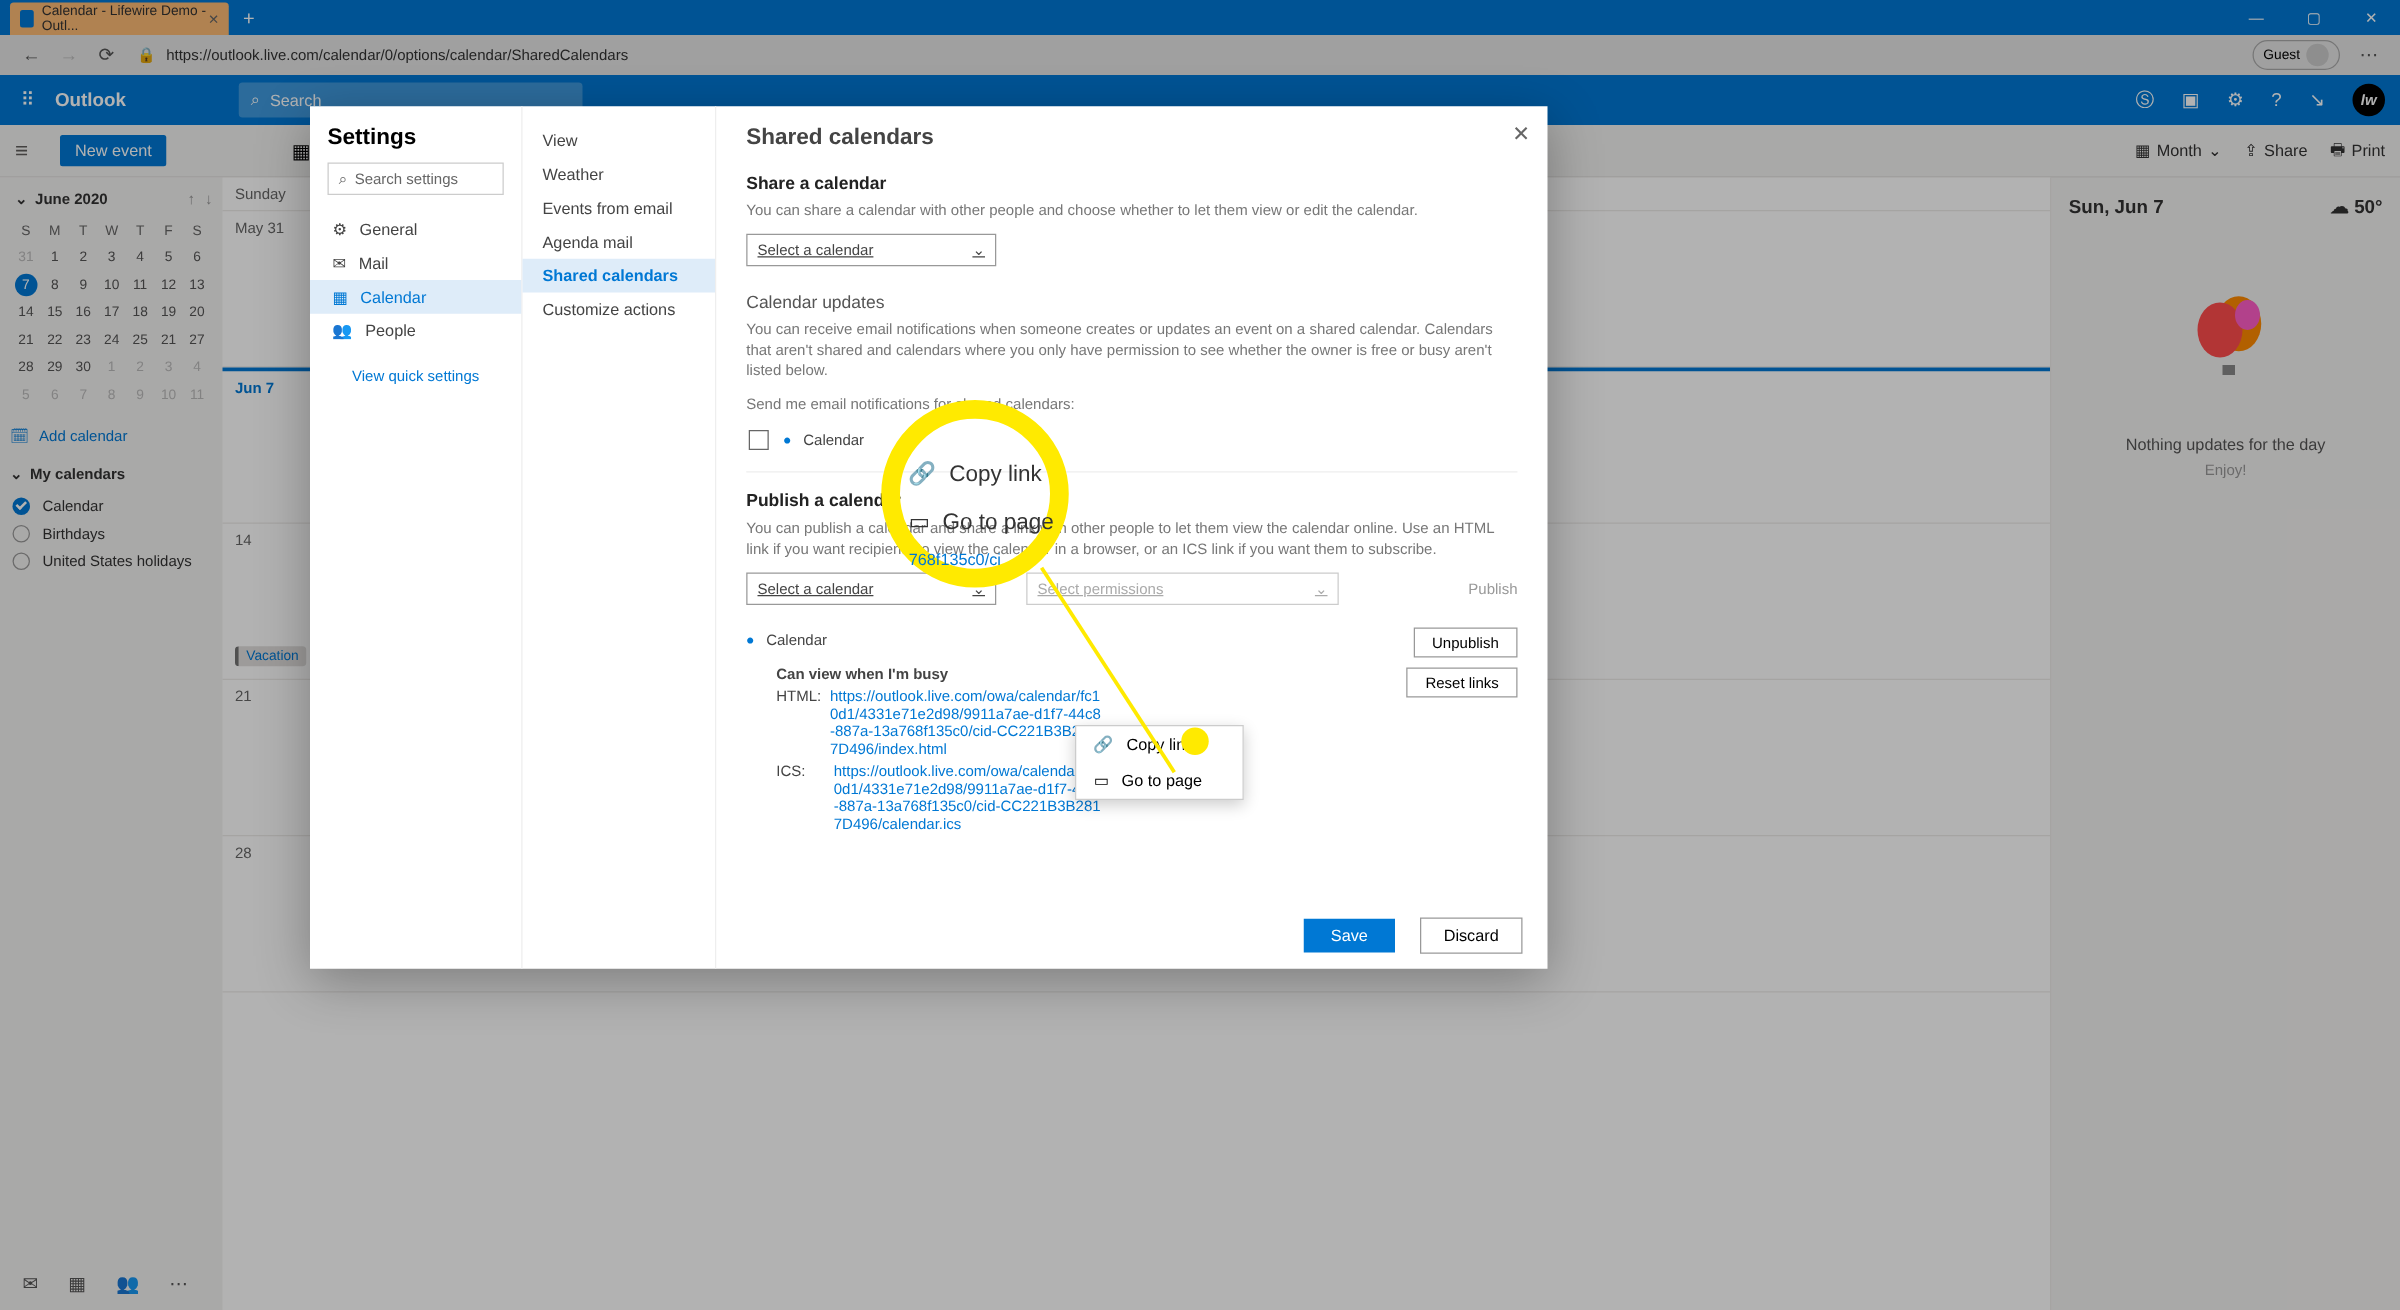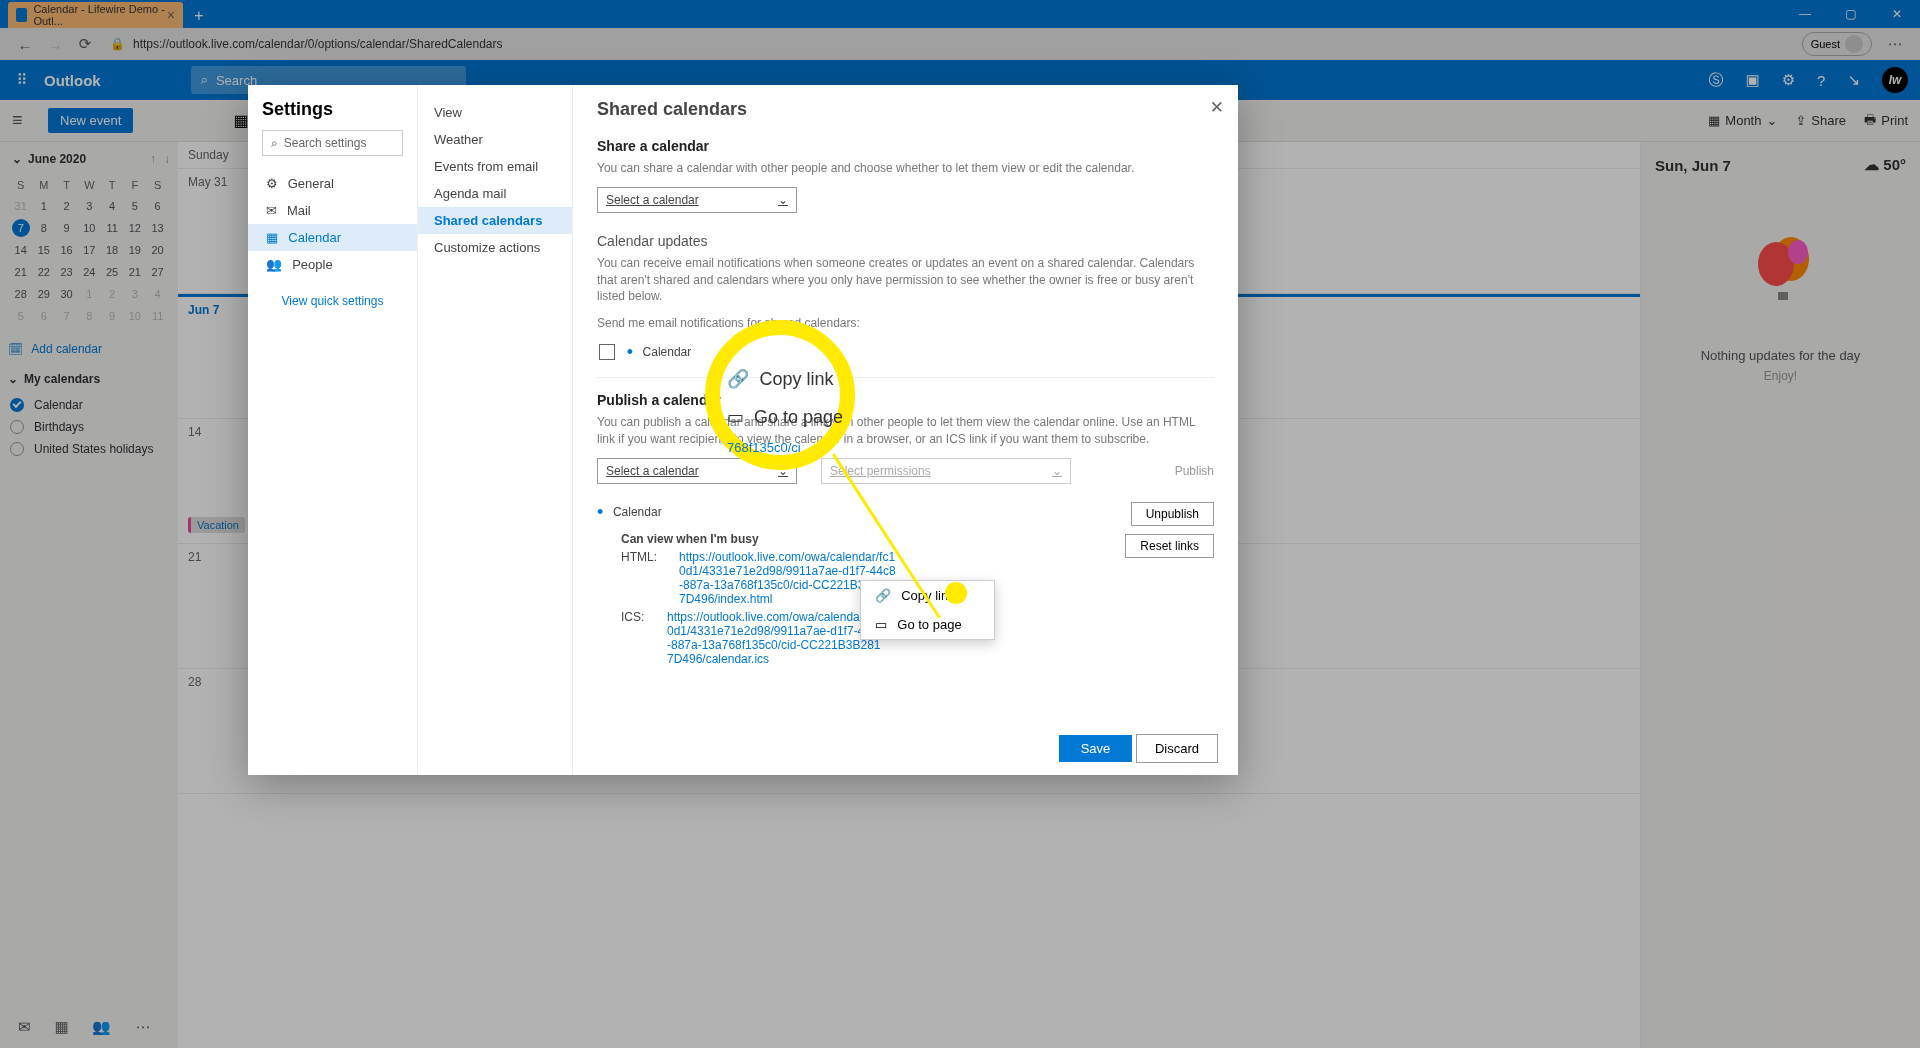"Vacation" .vac-chip { border-left: 3px solid #ec4899 -> 3px solid #737373 }
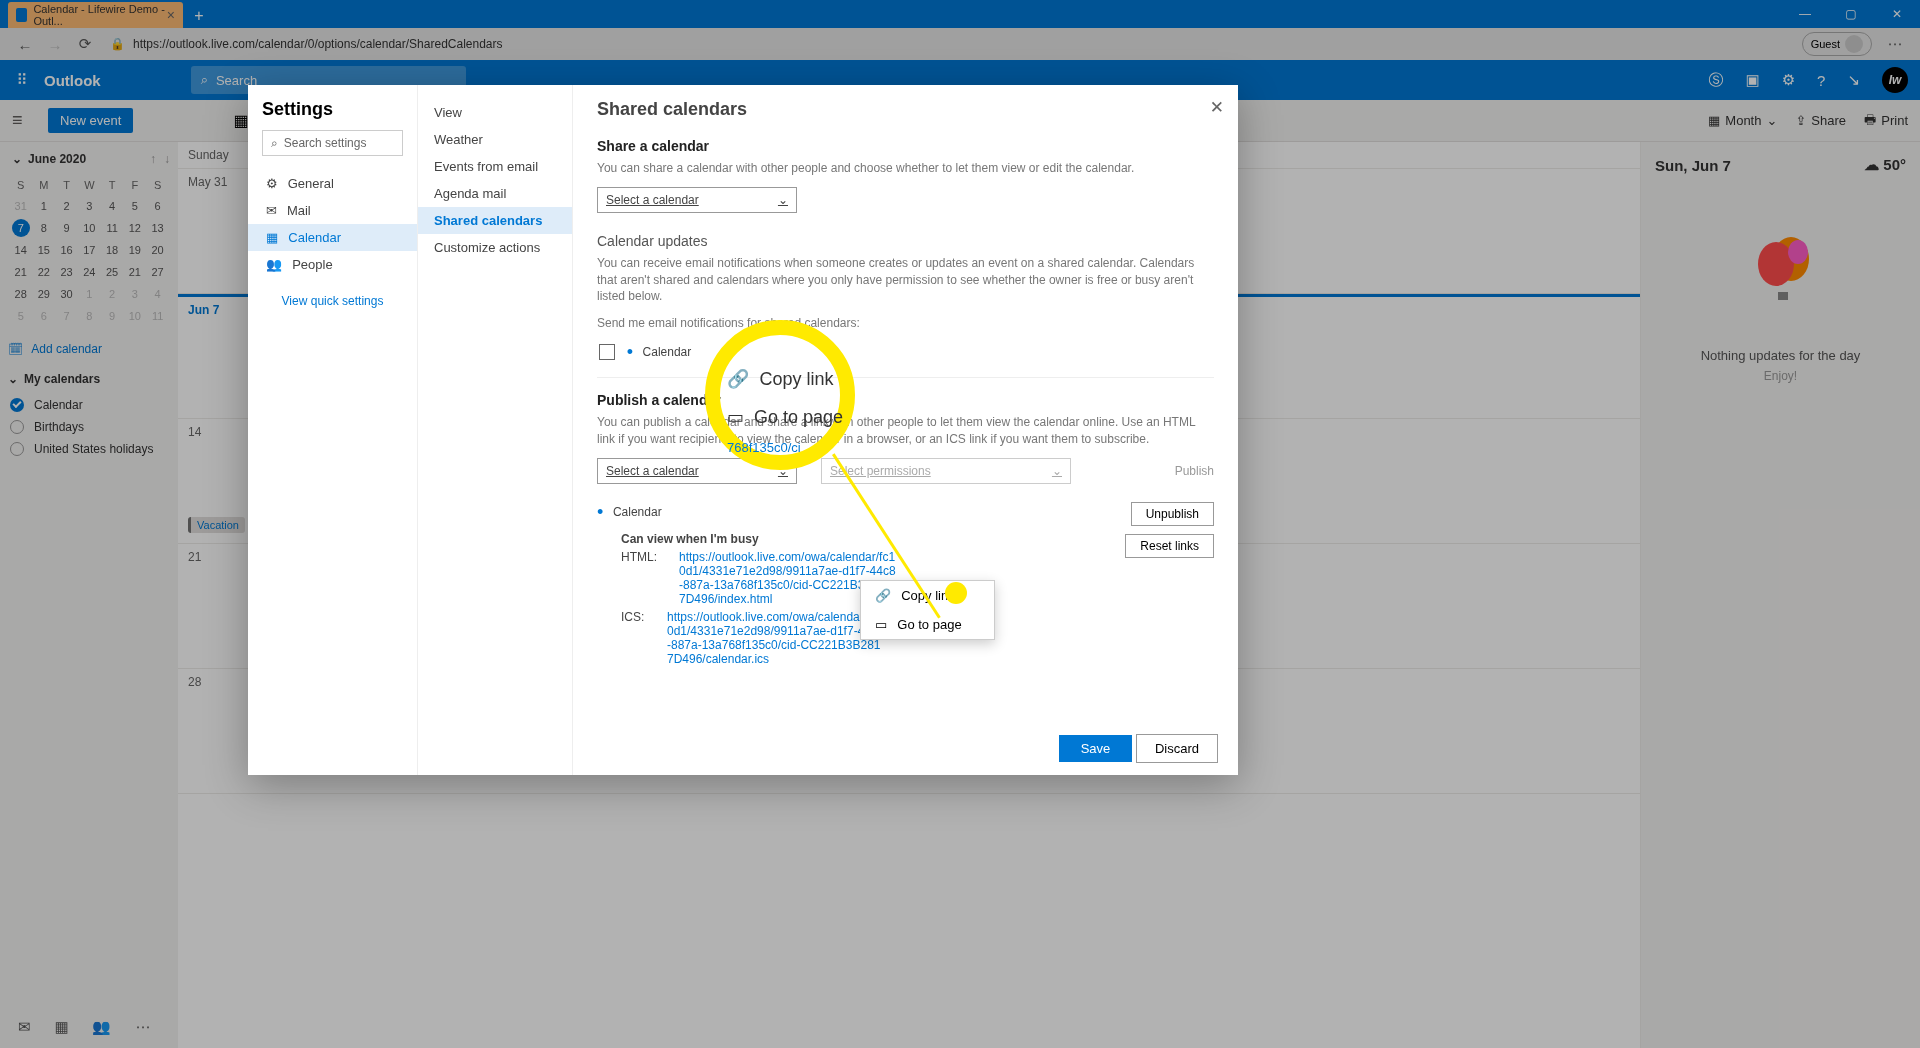"HTML:" div { gap: 22px -> 7px }
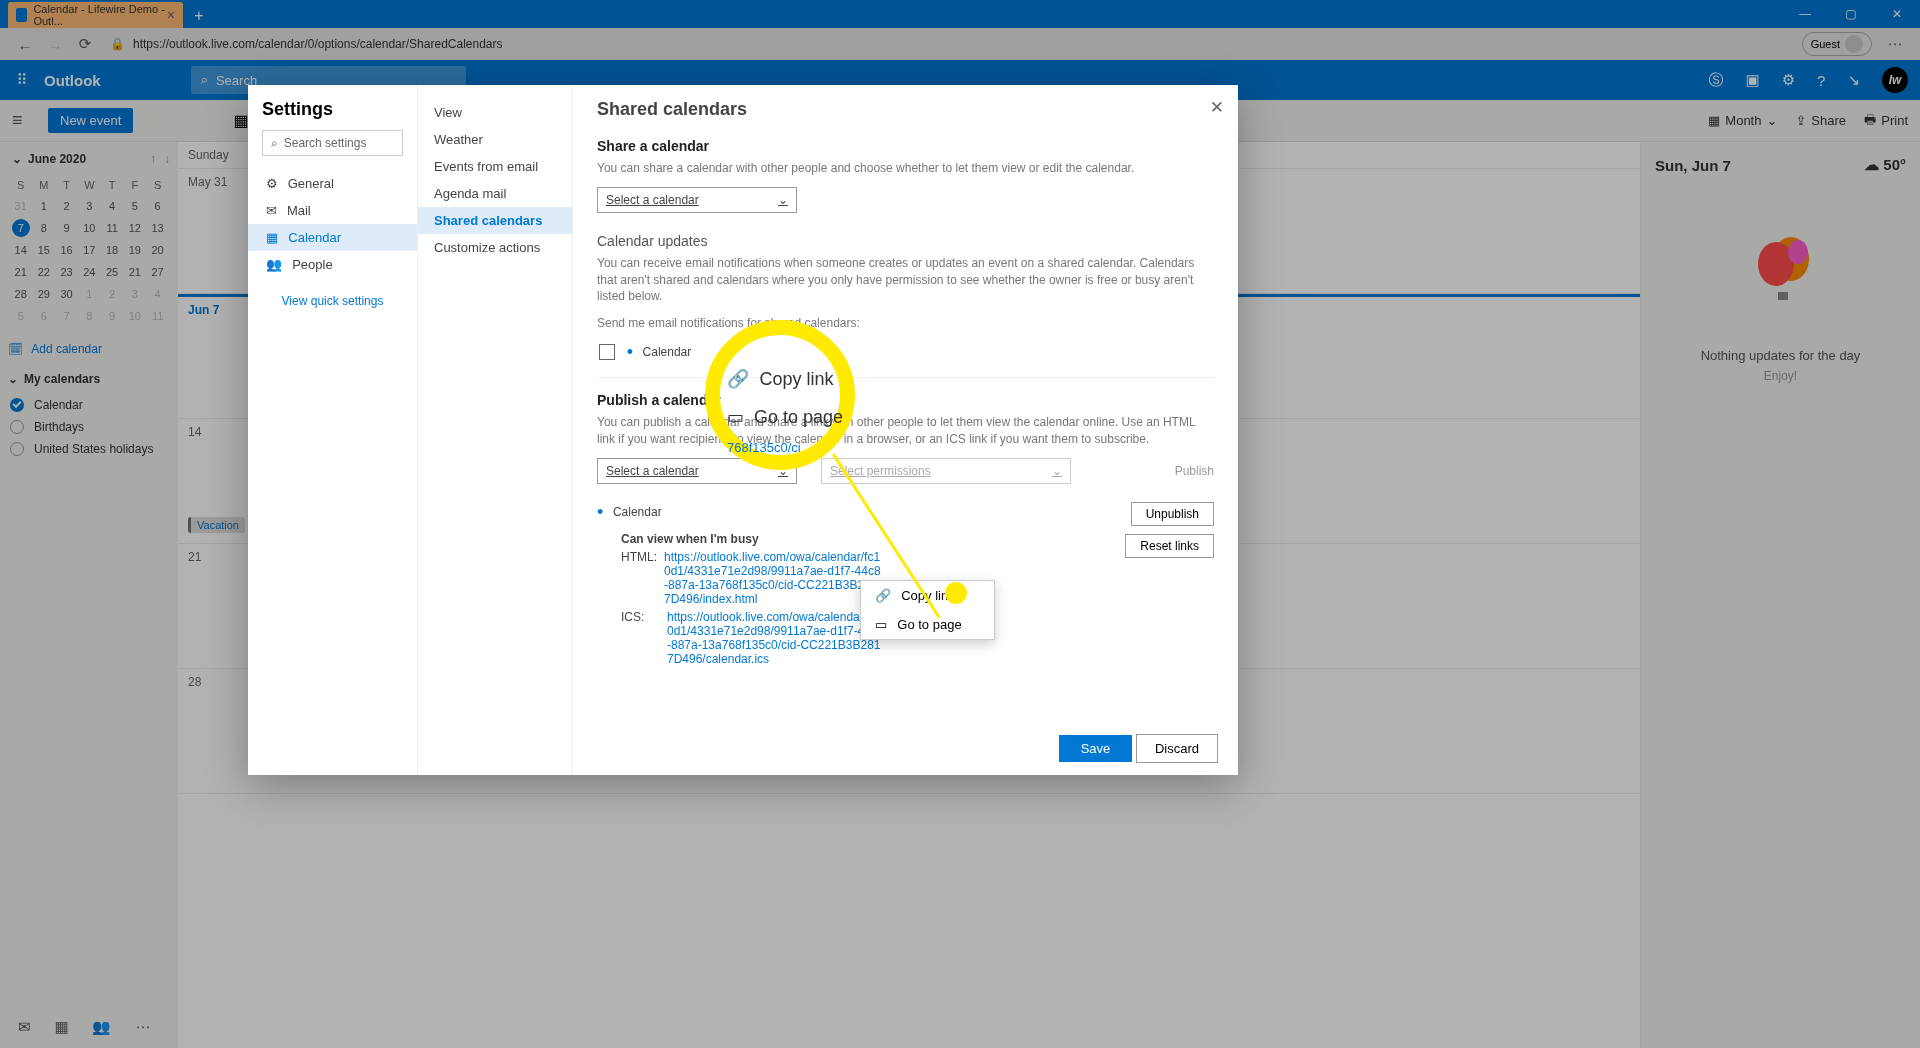"Save" .btn-primary { margin-right: 0 -> 16px }
